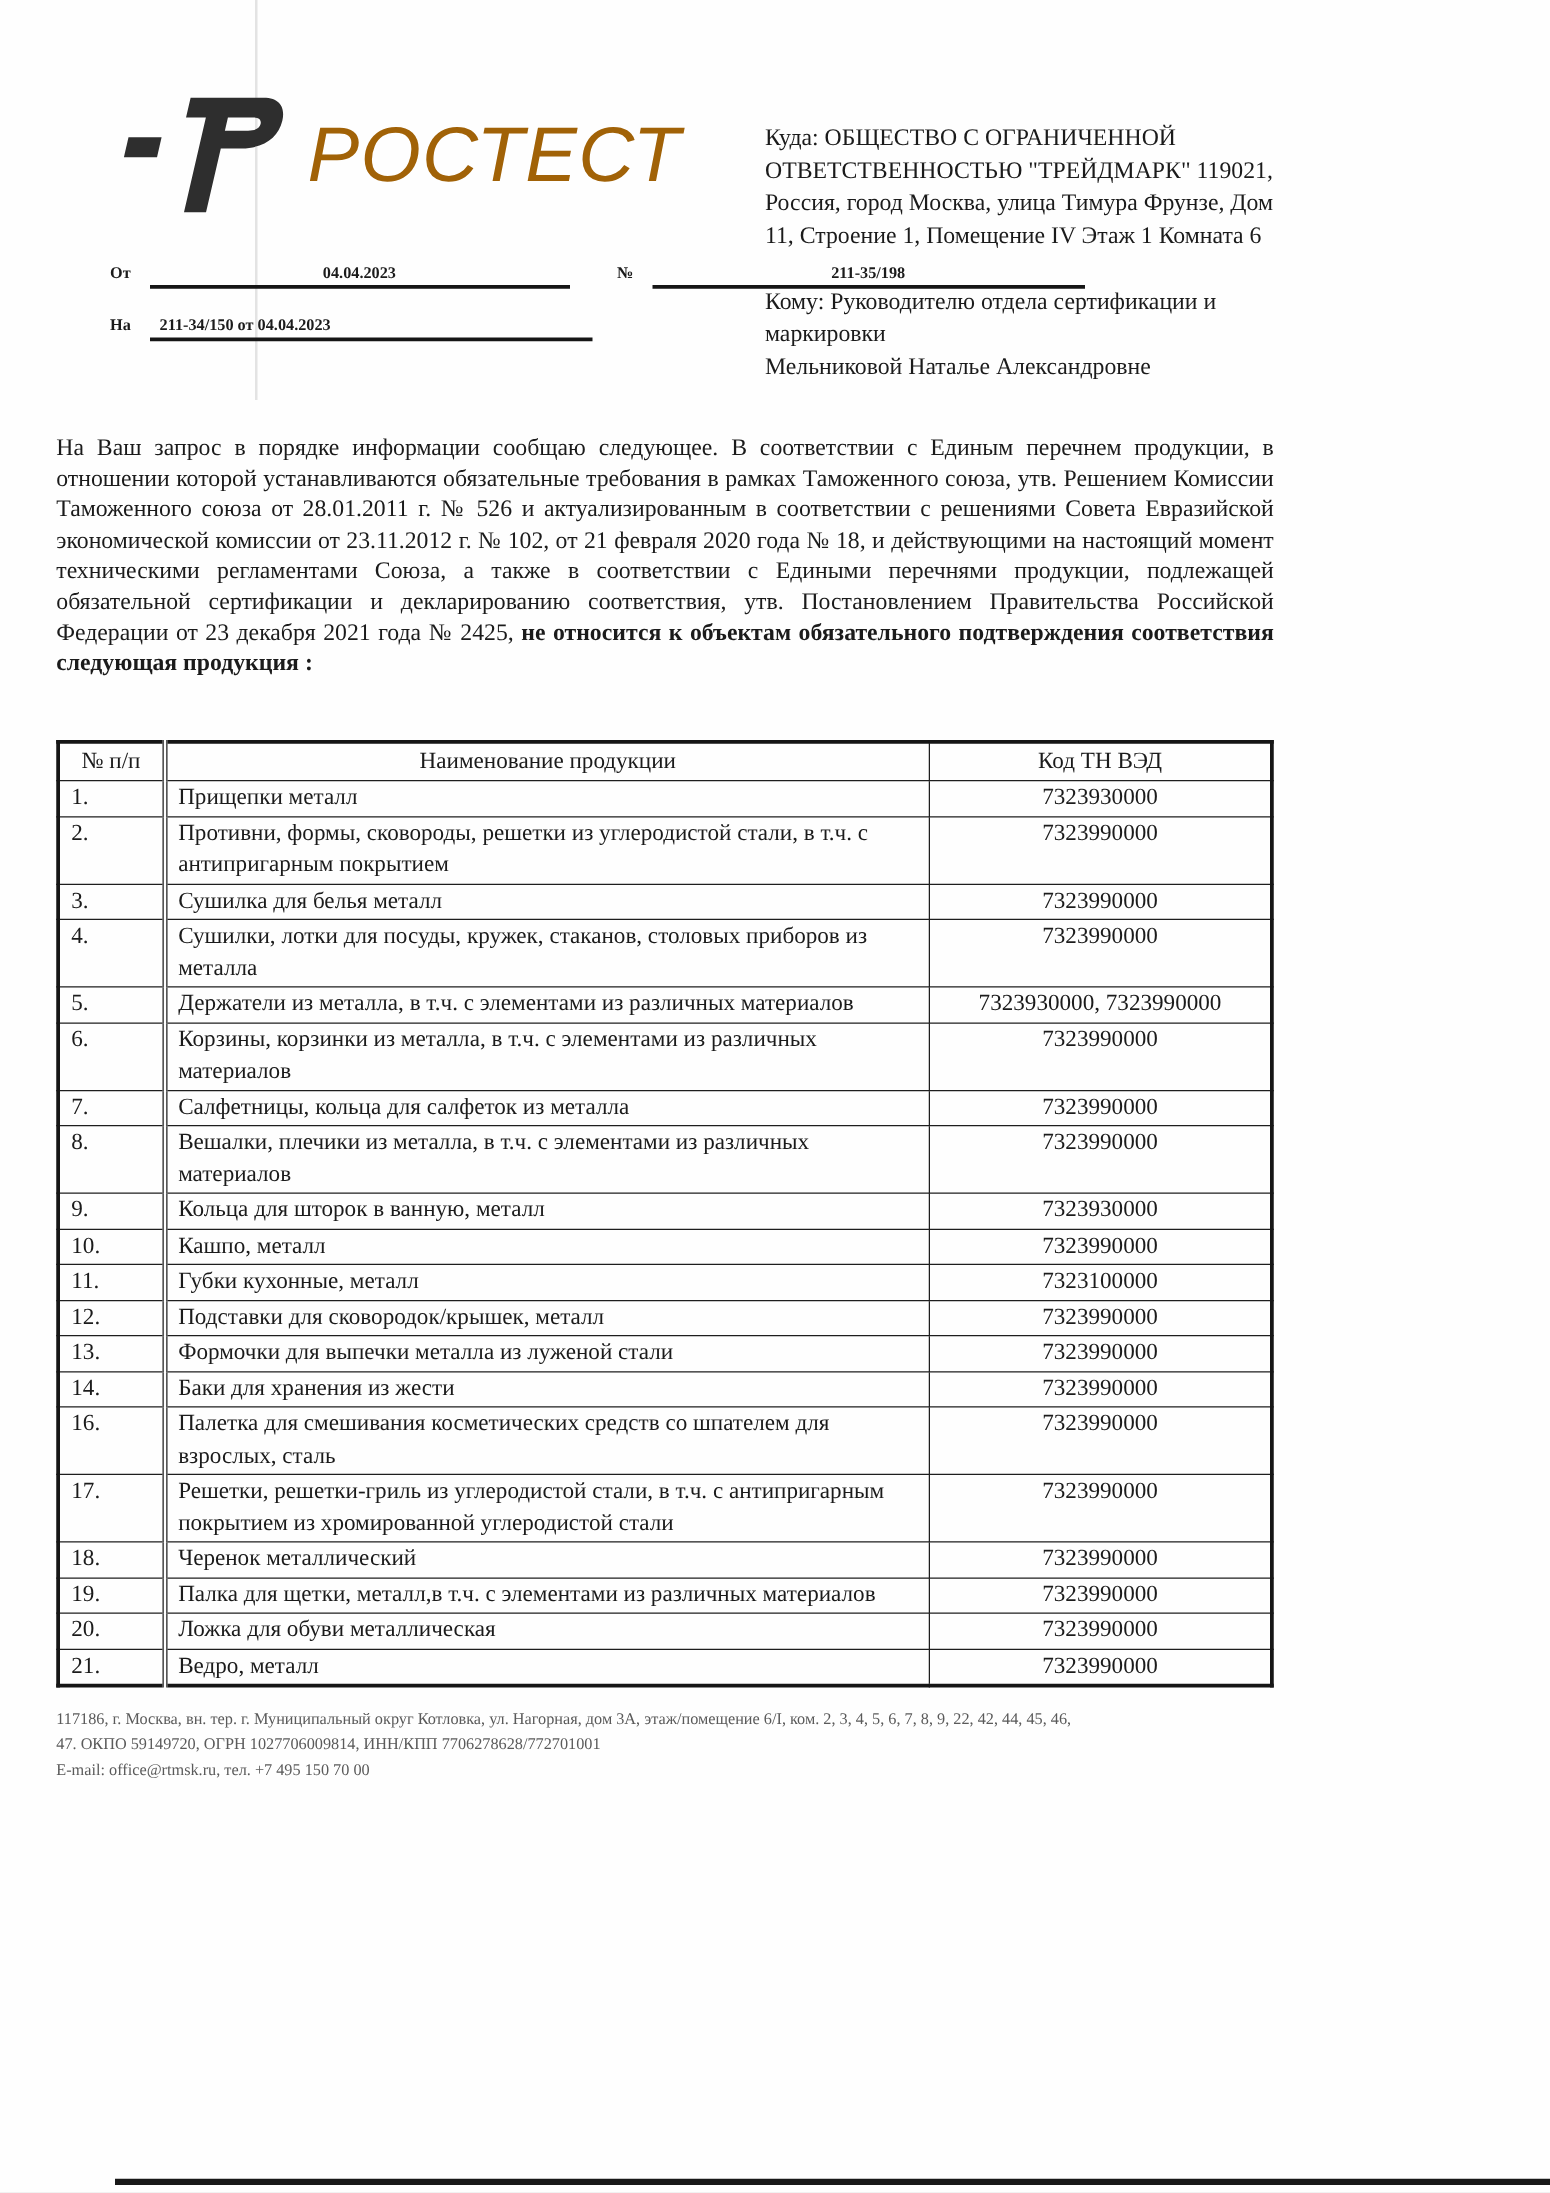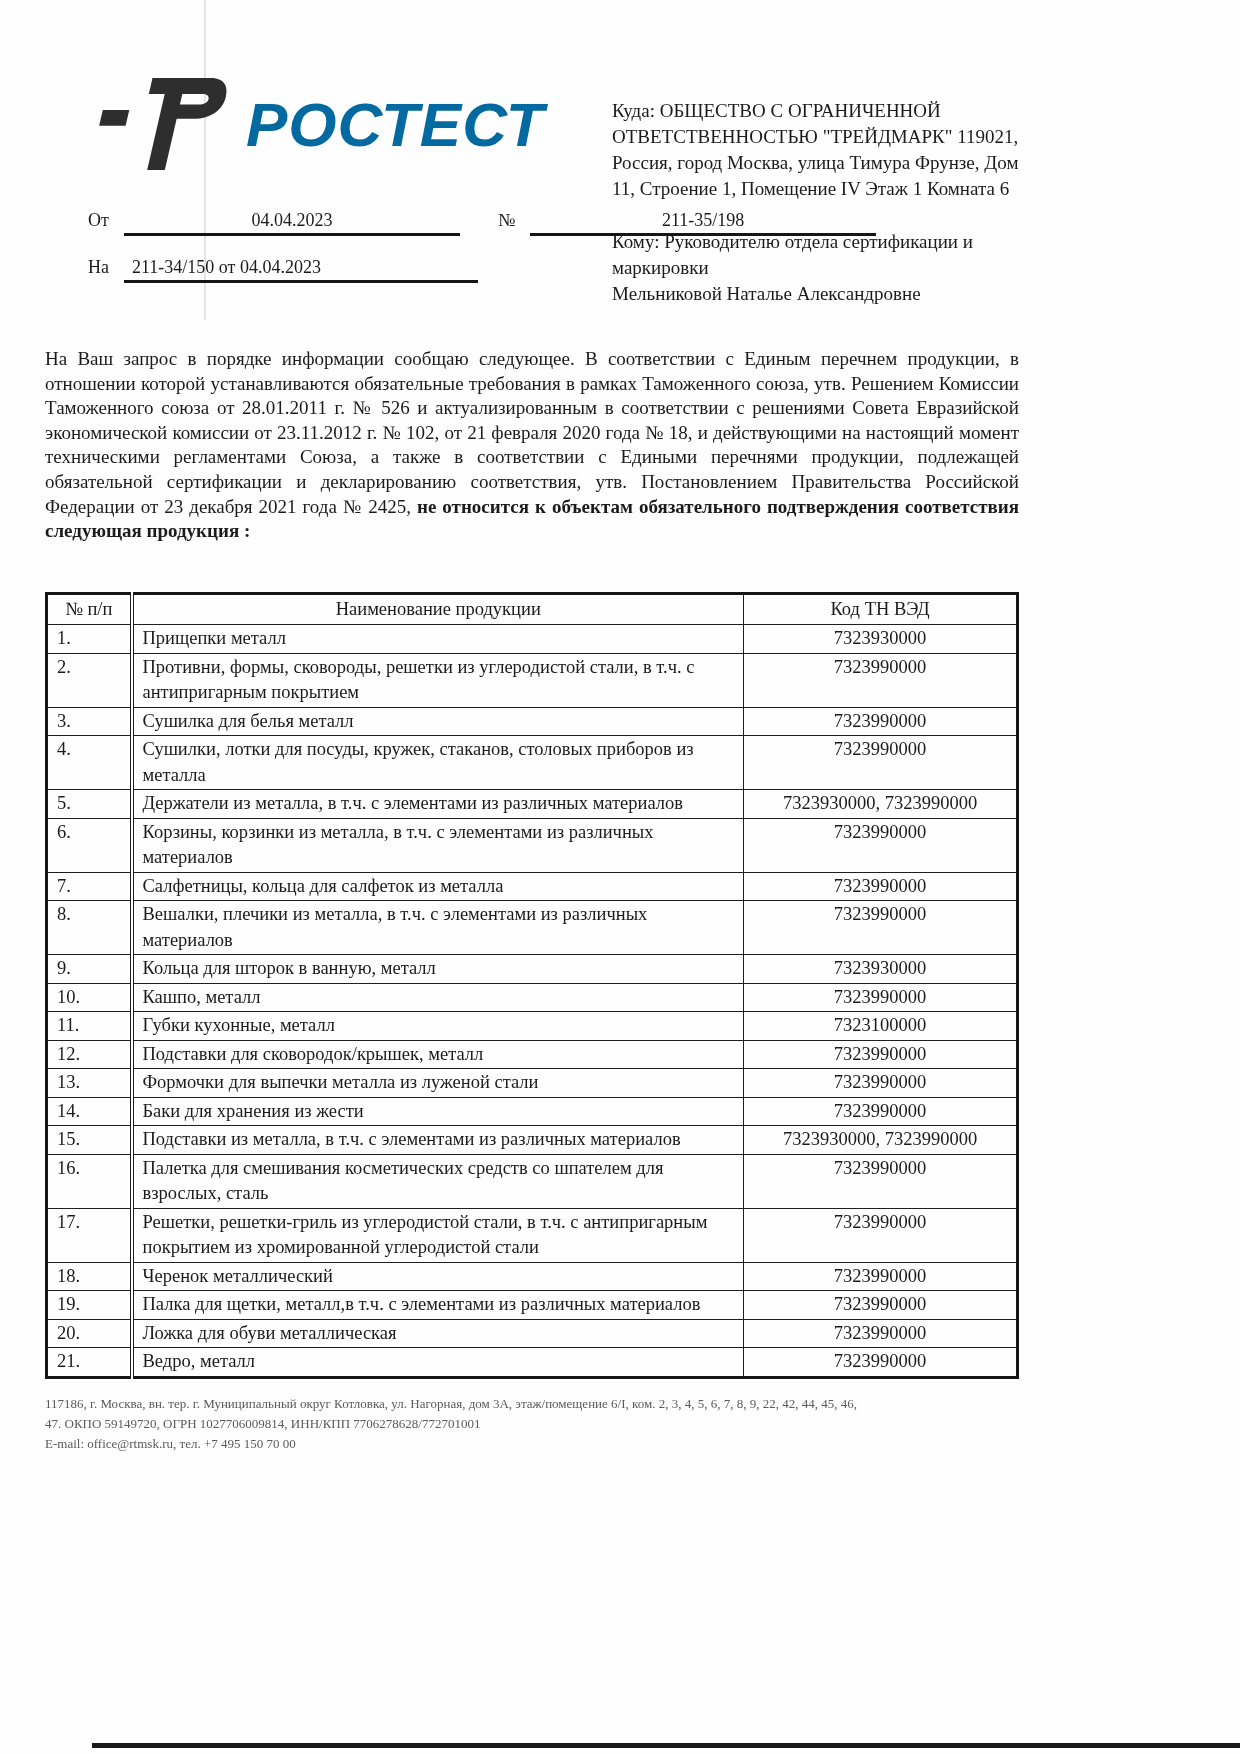"РОСТЕСТ" .logo-text { color: #0369a1 -> #a16207; font-weight: bold -> normal }
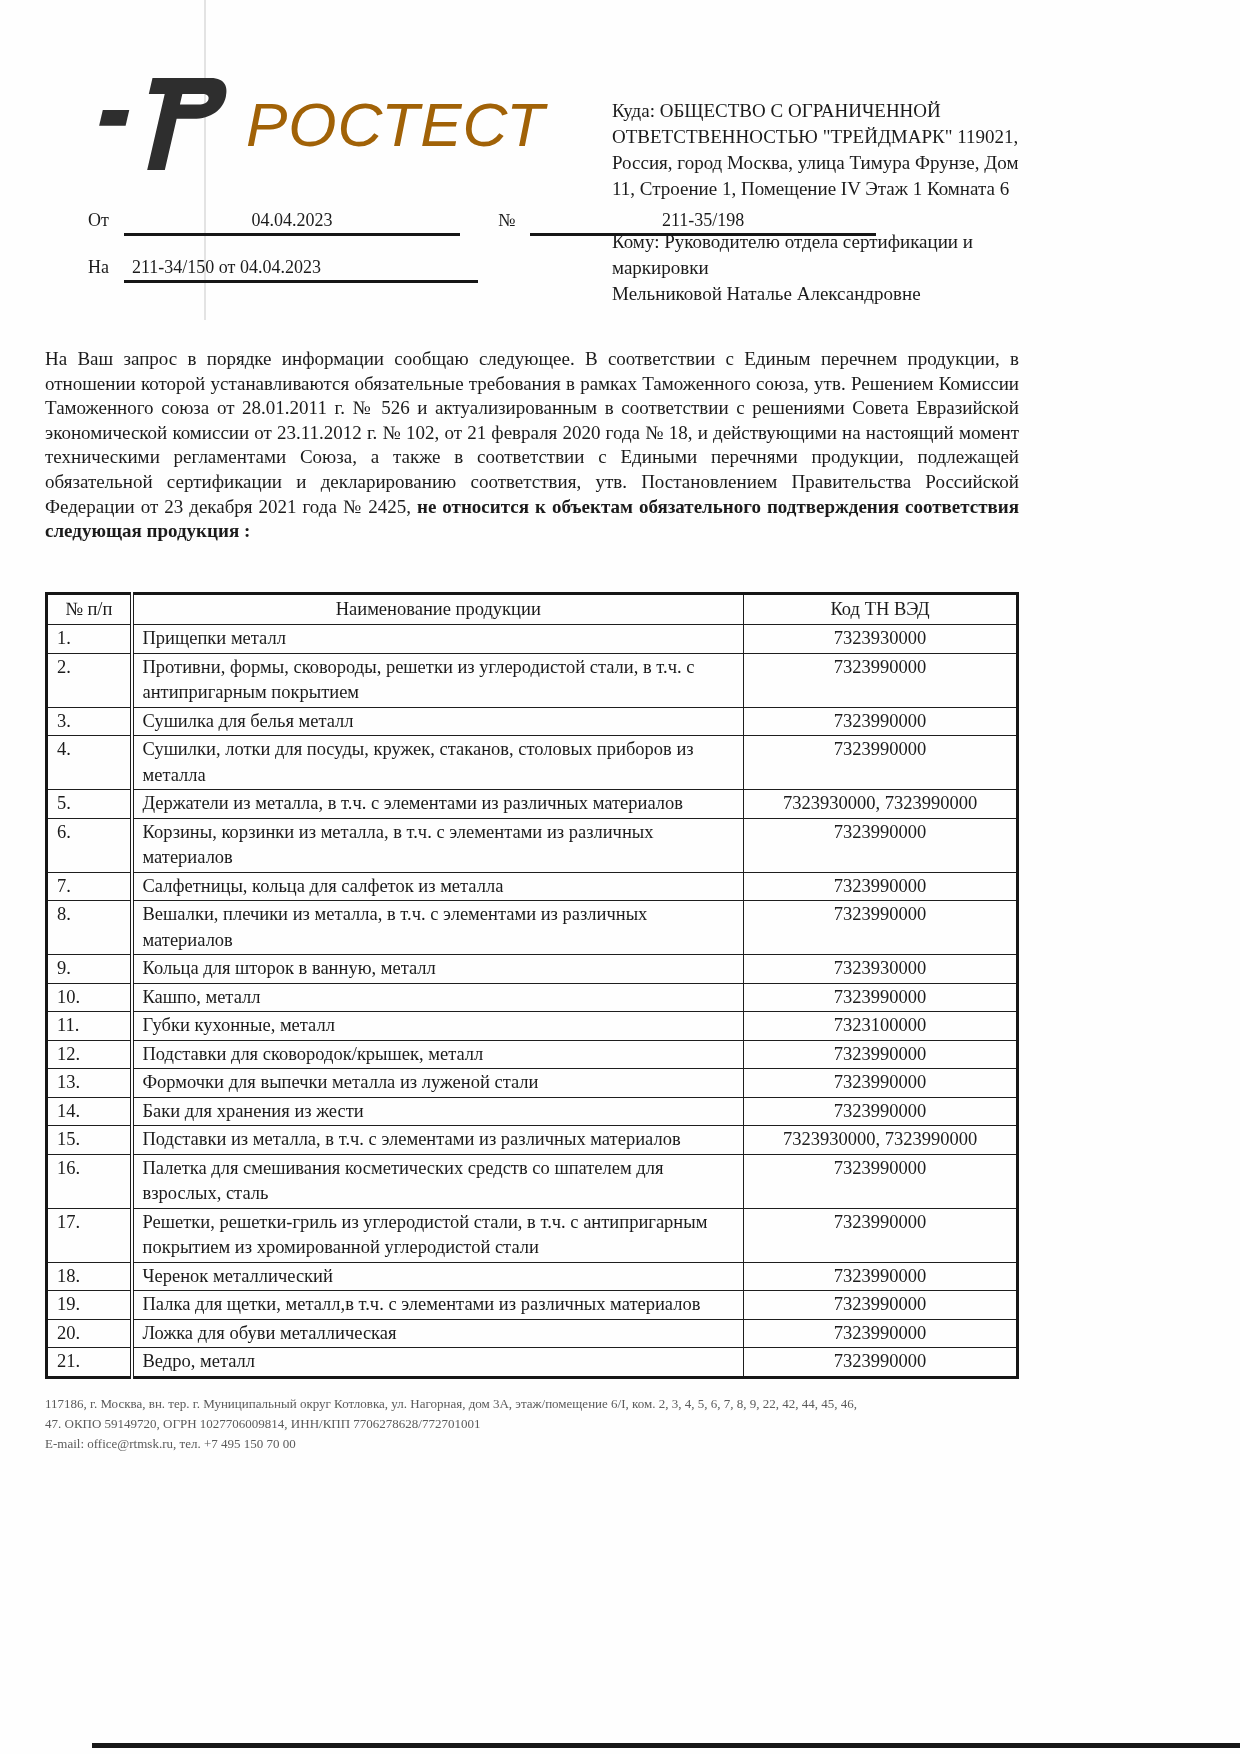"От" .refs { font-size: 18px -> 13px; font-weight: none -> bold }
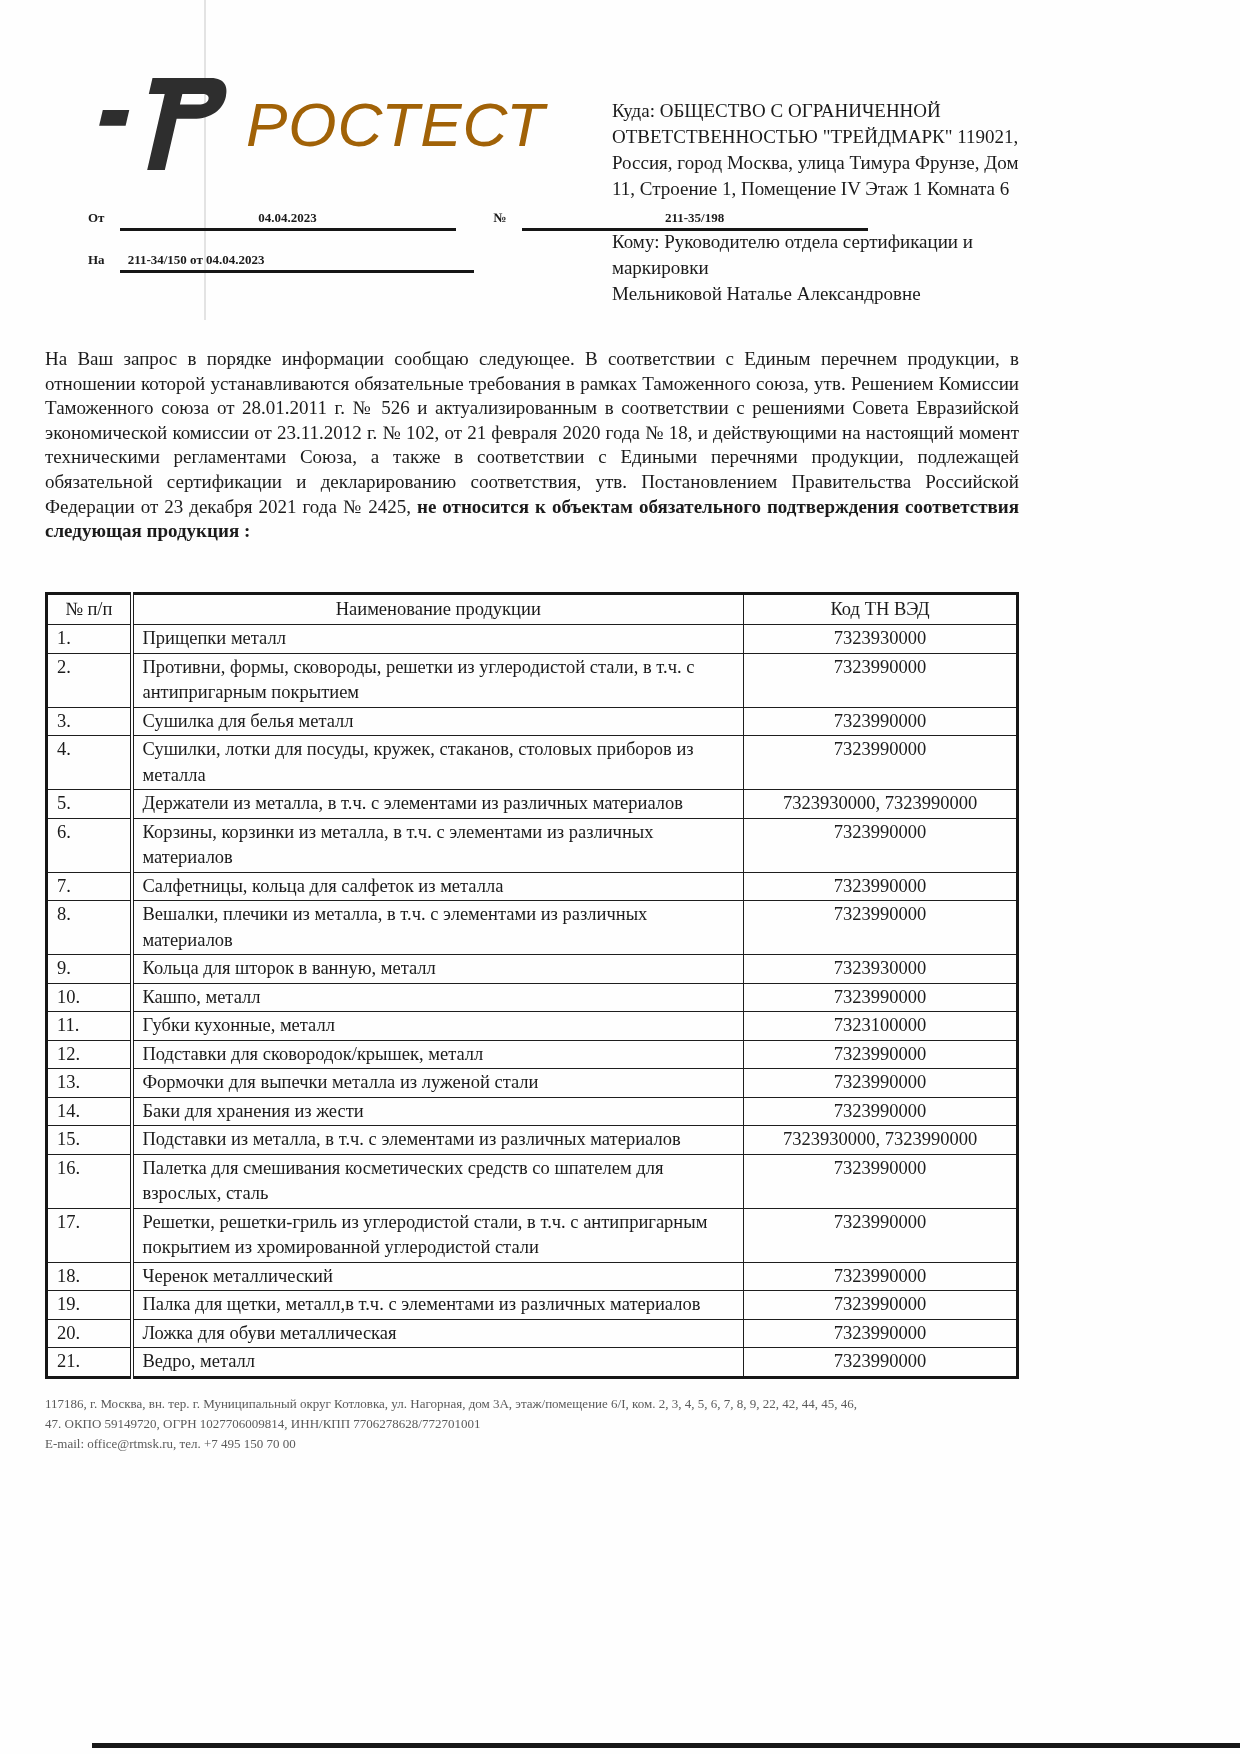"15." tr { html: <tr> <td>15.</td> <td>Подставки из металла, в т.ч. с элементами из различных материалов</td> <td>7323930000, 7323990000</td> </tr> -> none }
